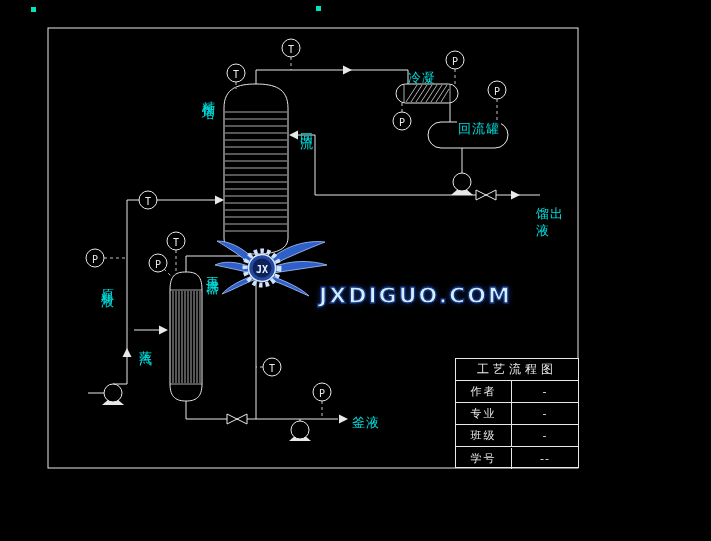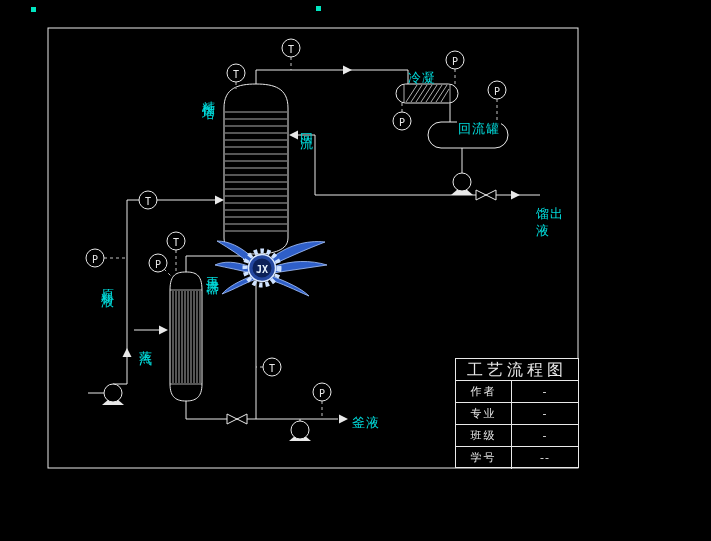"JXDIGUO.COM" div.wm-site { html: none -> <div>JXDIGUO.COM</div> }
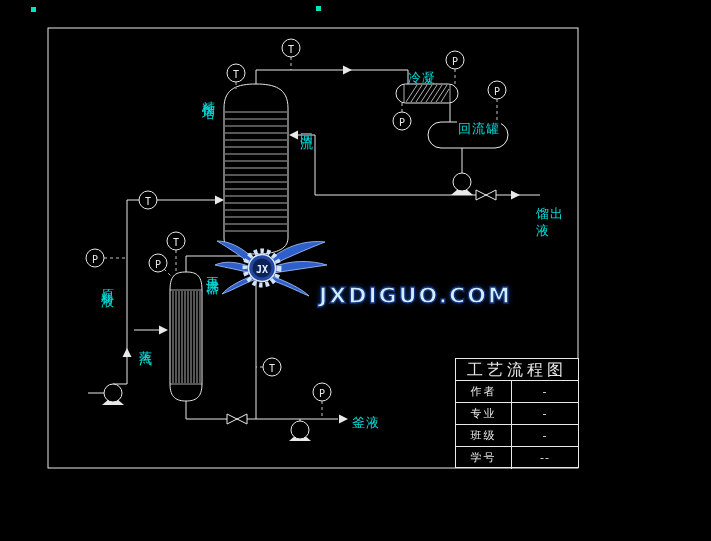"工艺流程图" .tb-title { font-size: 16px -> 12px }
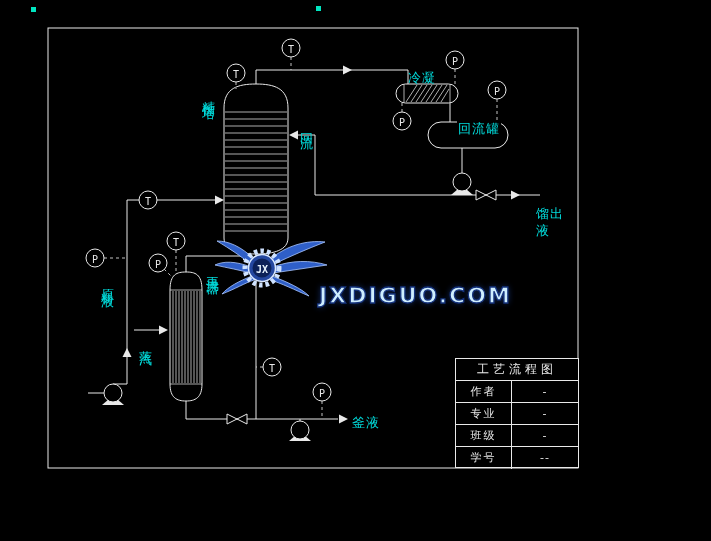"作者" .tb-row { align-items: none -> center }
